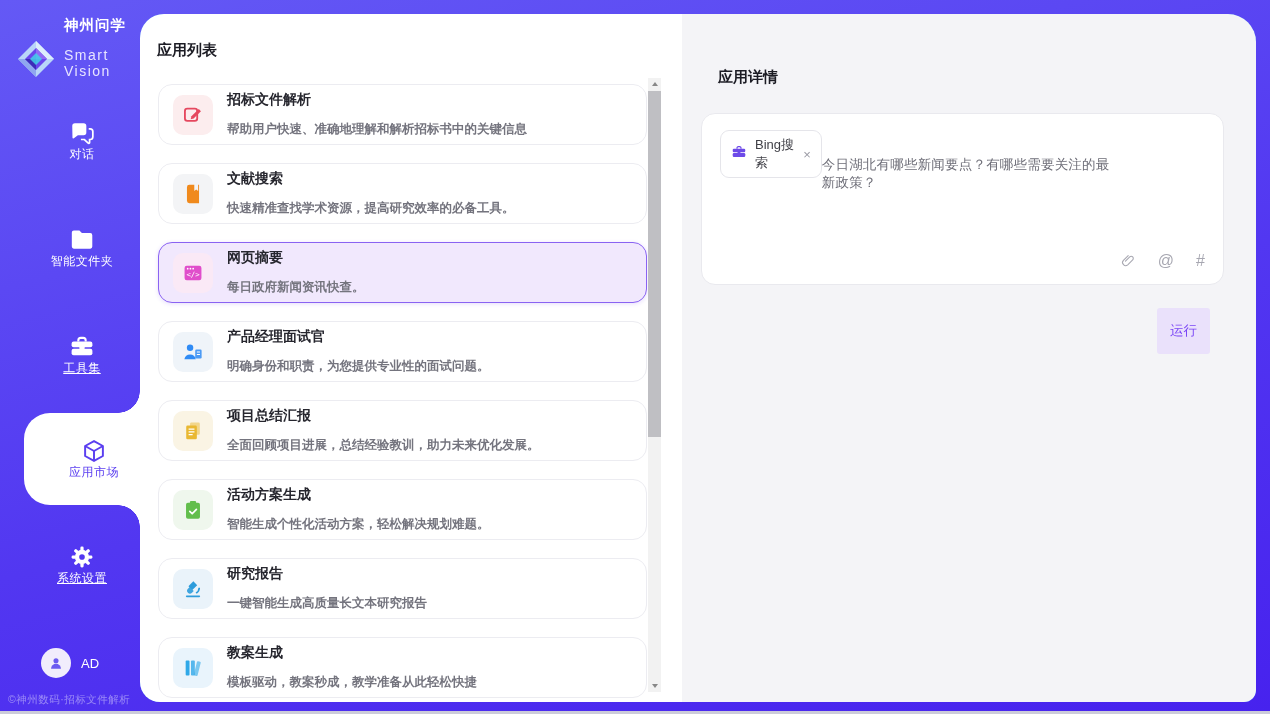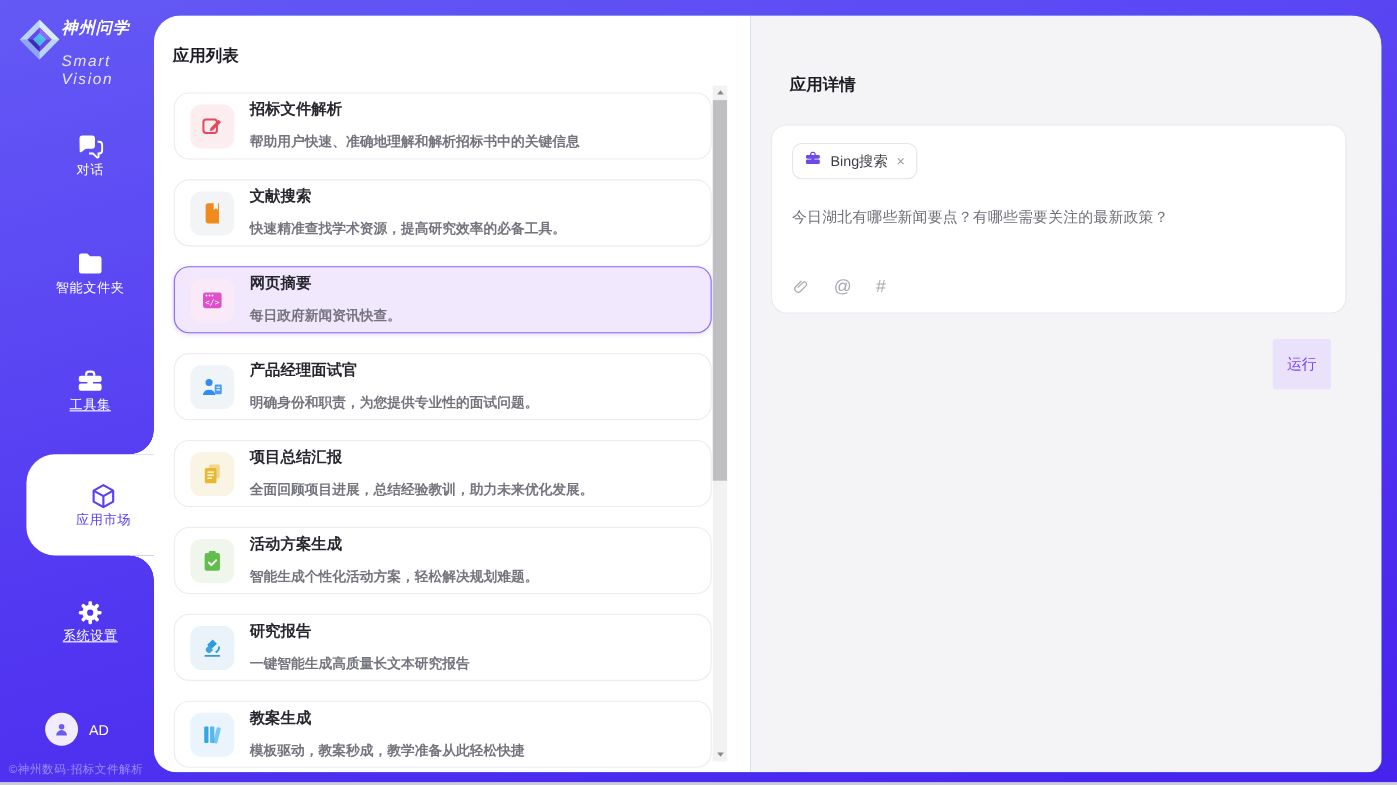"神州问学" .logo { align-items: flex-start -> flex-end; font-style: italic -> none; gap: none -> 8px }
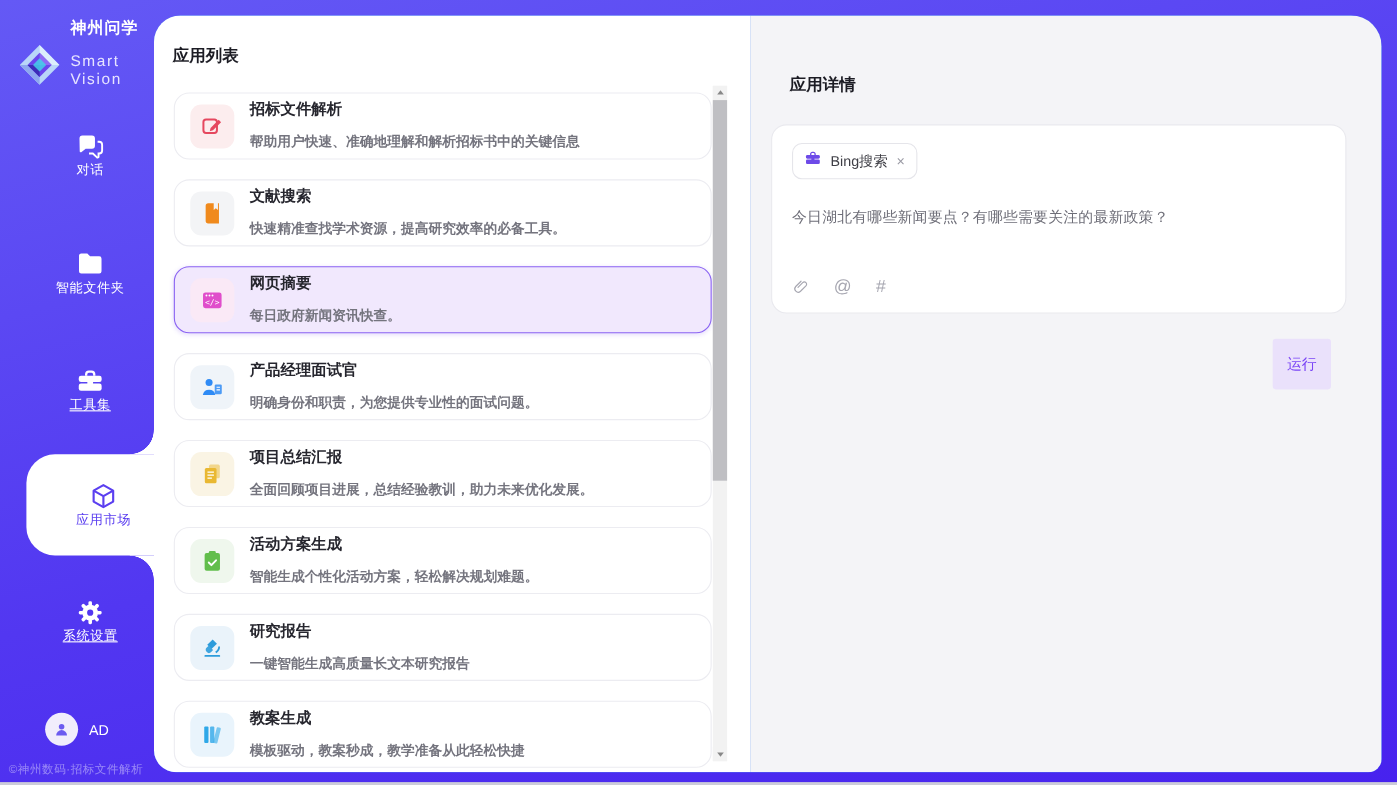"Bing搜索" .detail-card { flex-direction: column -> none }
